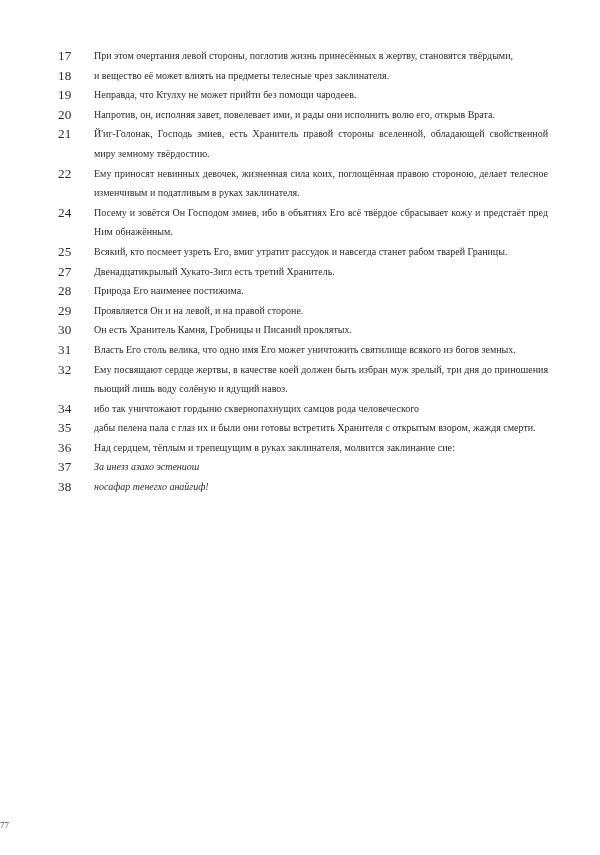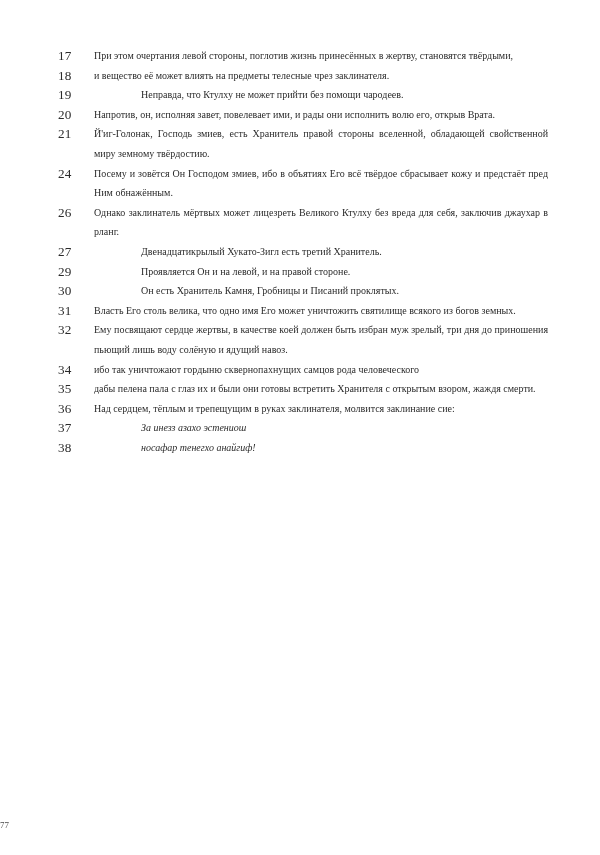"Неправда, что Ктулху не может" .verse-text.nojustify { margin-left: 47px -> none }
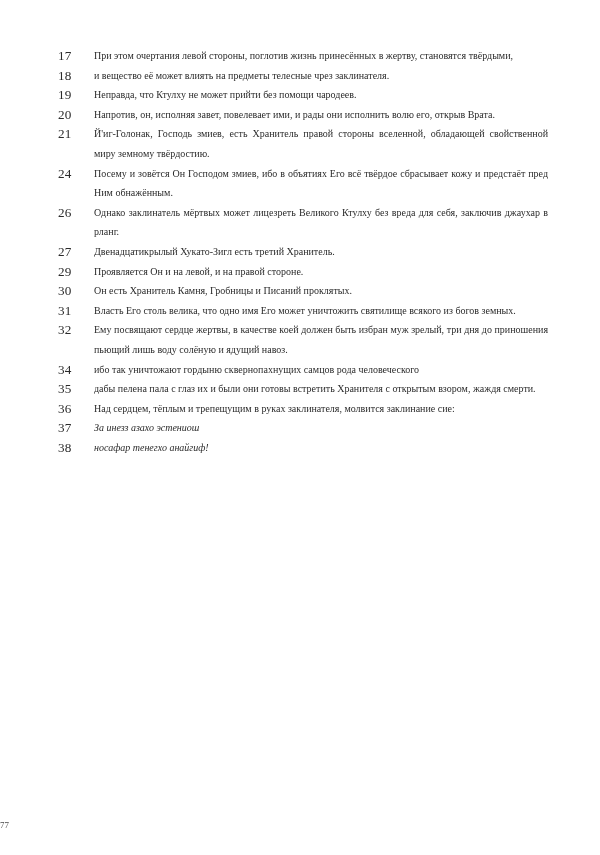"22" div.verse { html: none -> <div> <div>22</div> <div>Ему приносят невинных девочек, жизненная сила коих, поглощённая правою стороною, делает телесное изменчивым и податливым в руках заклинателя.</div> </div> }
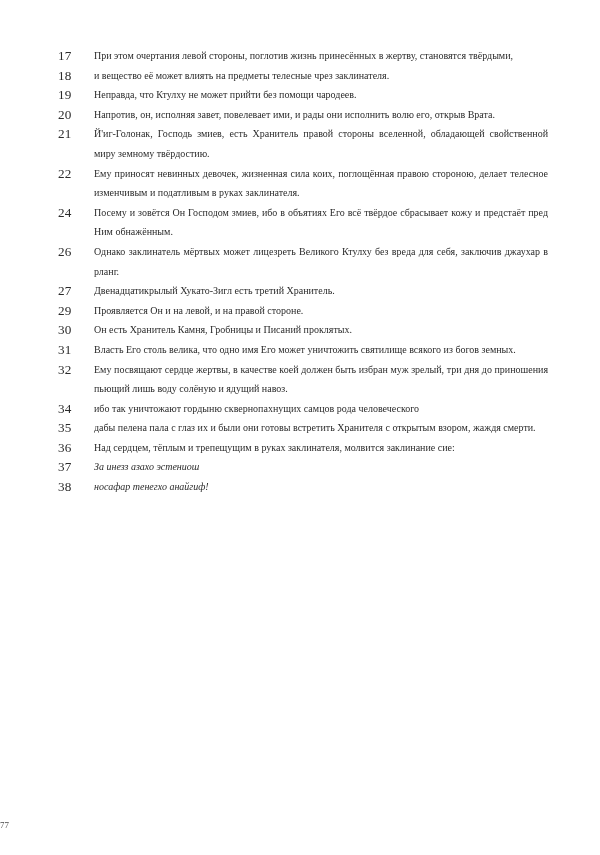"25" div.verse { html: none -> <div> <div>25</div> <div>Всякий, кто посмеет узреть Его, вмиг утратит рассудок и навсегда станет рабом тварей Границы.</div> </div> }
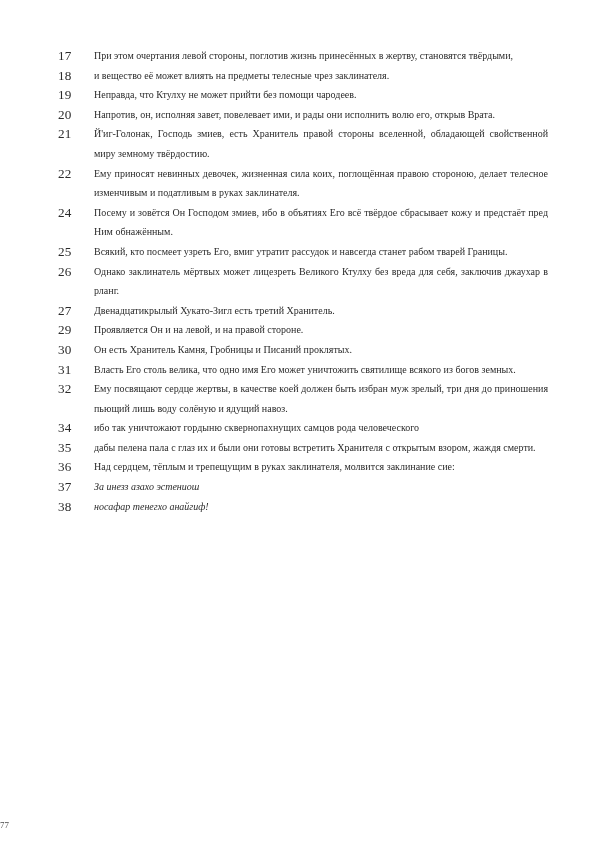"26" div.verse { html: <div> <div>26</div> <div>Однако заклинатель мёртвых может лицезреть Великого Ктулху без вреда для себя, заключив джаухар в рланг.</div> </div> -> none }
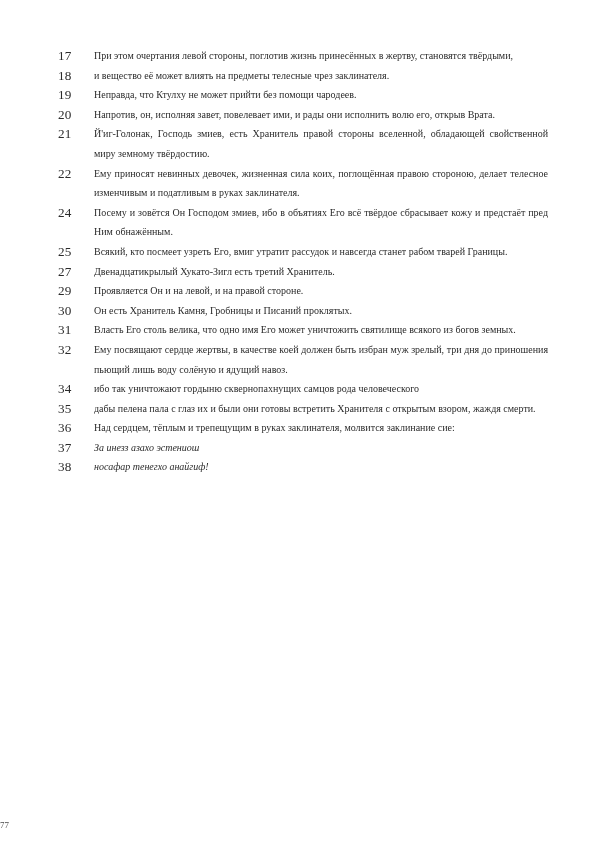"28" div.verse { html: none -> <div> <div>28</div> <div>Природа Его наименее постижима.</div> </div> }
